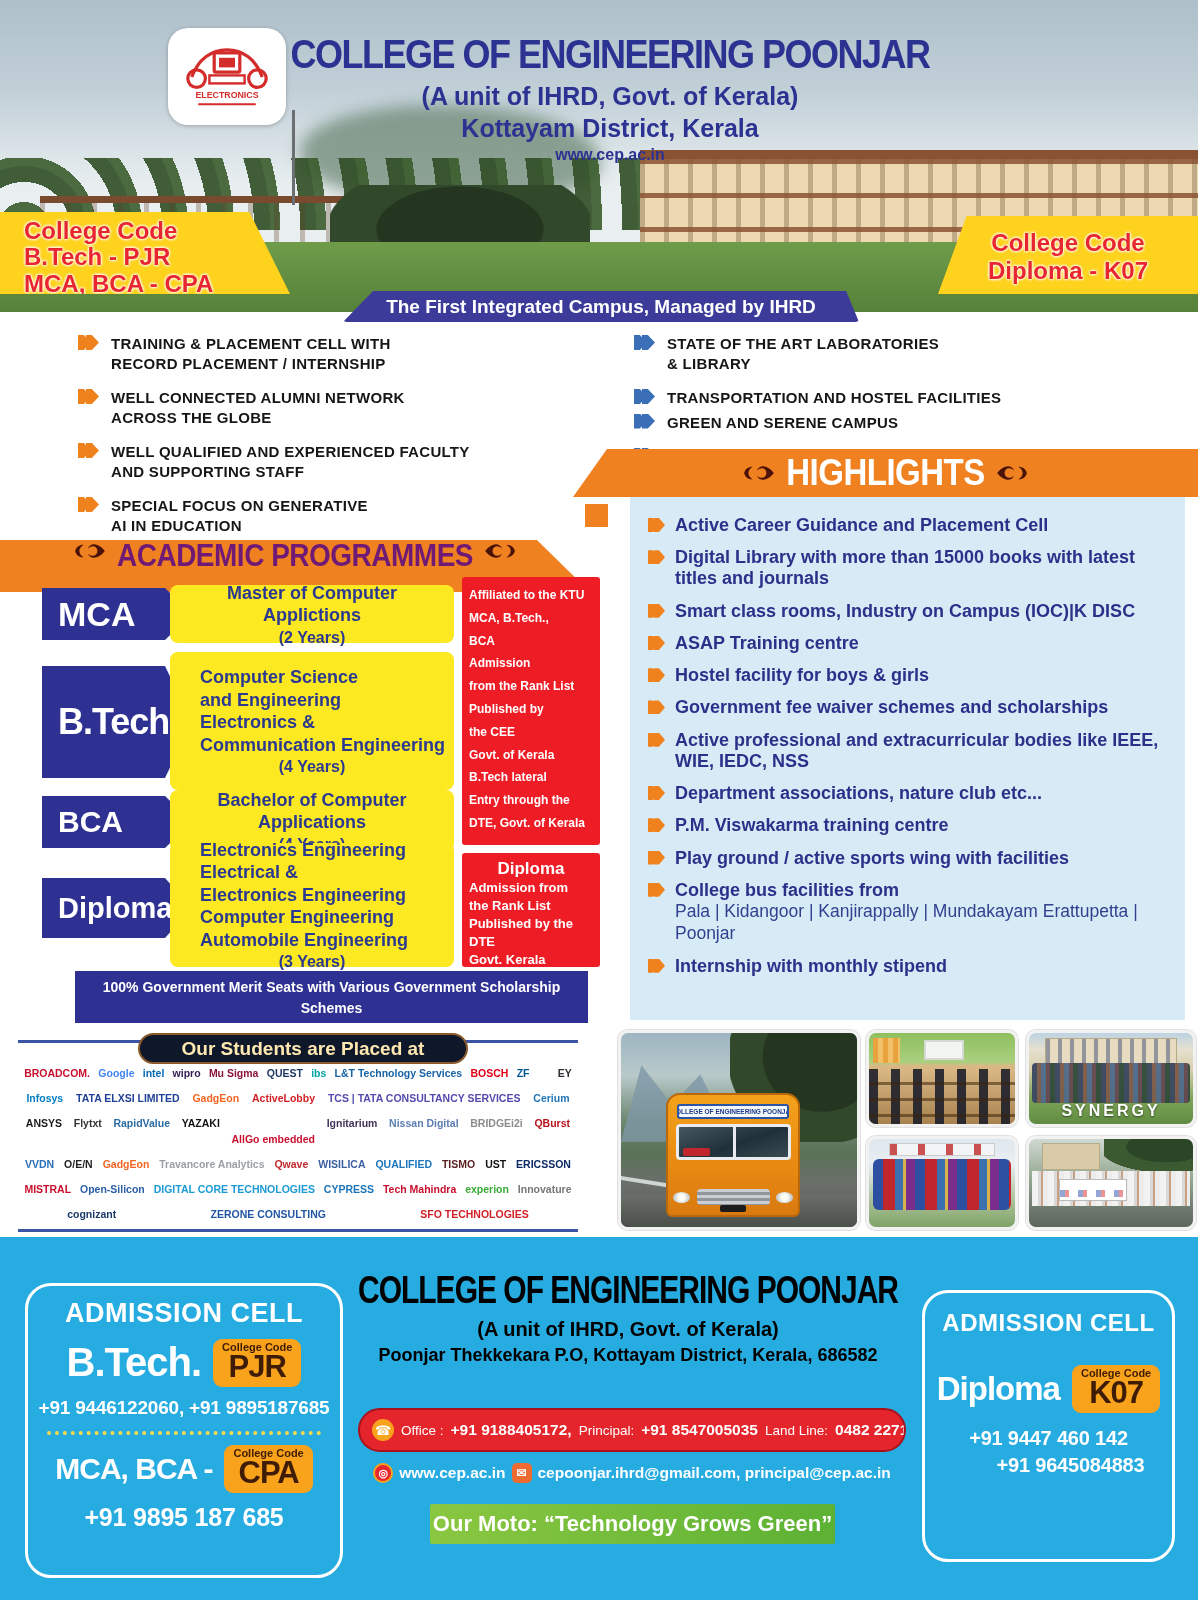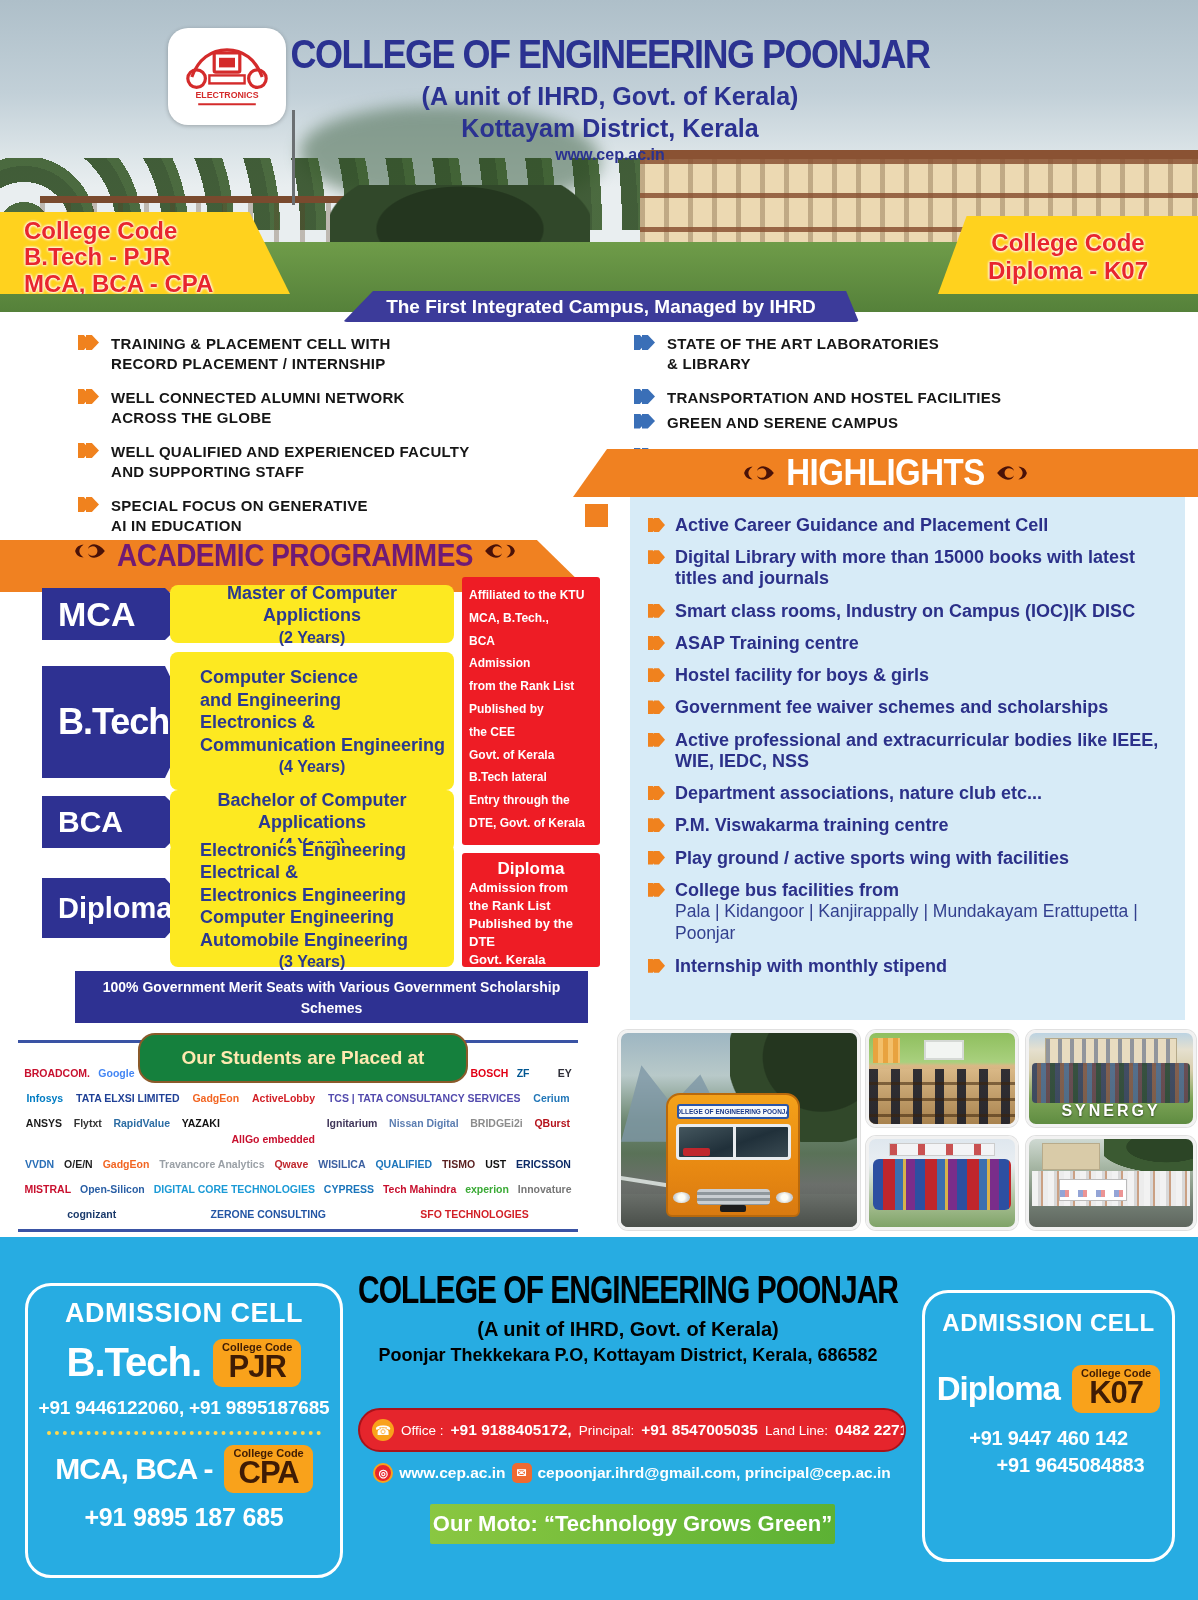"Our Students are Placed at" #placed-pill { background: #15803d -> #0f172a; height: 50px -> 31px }
